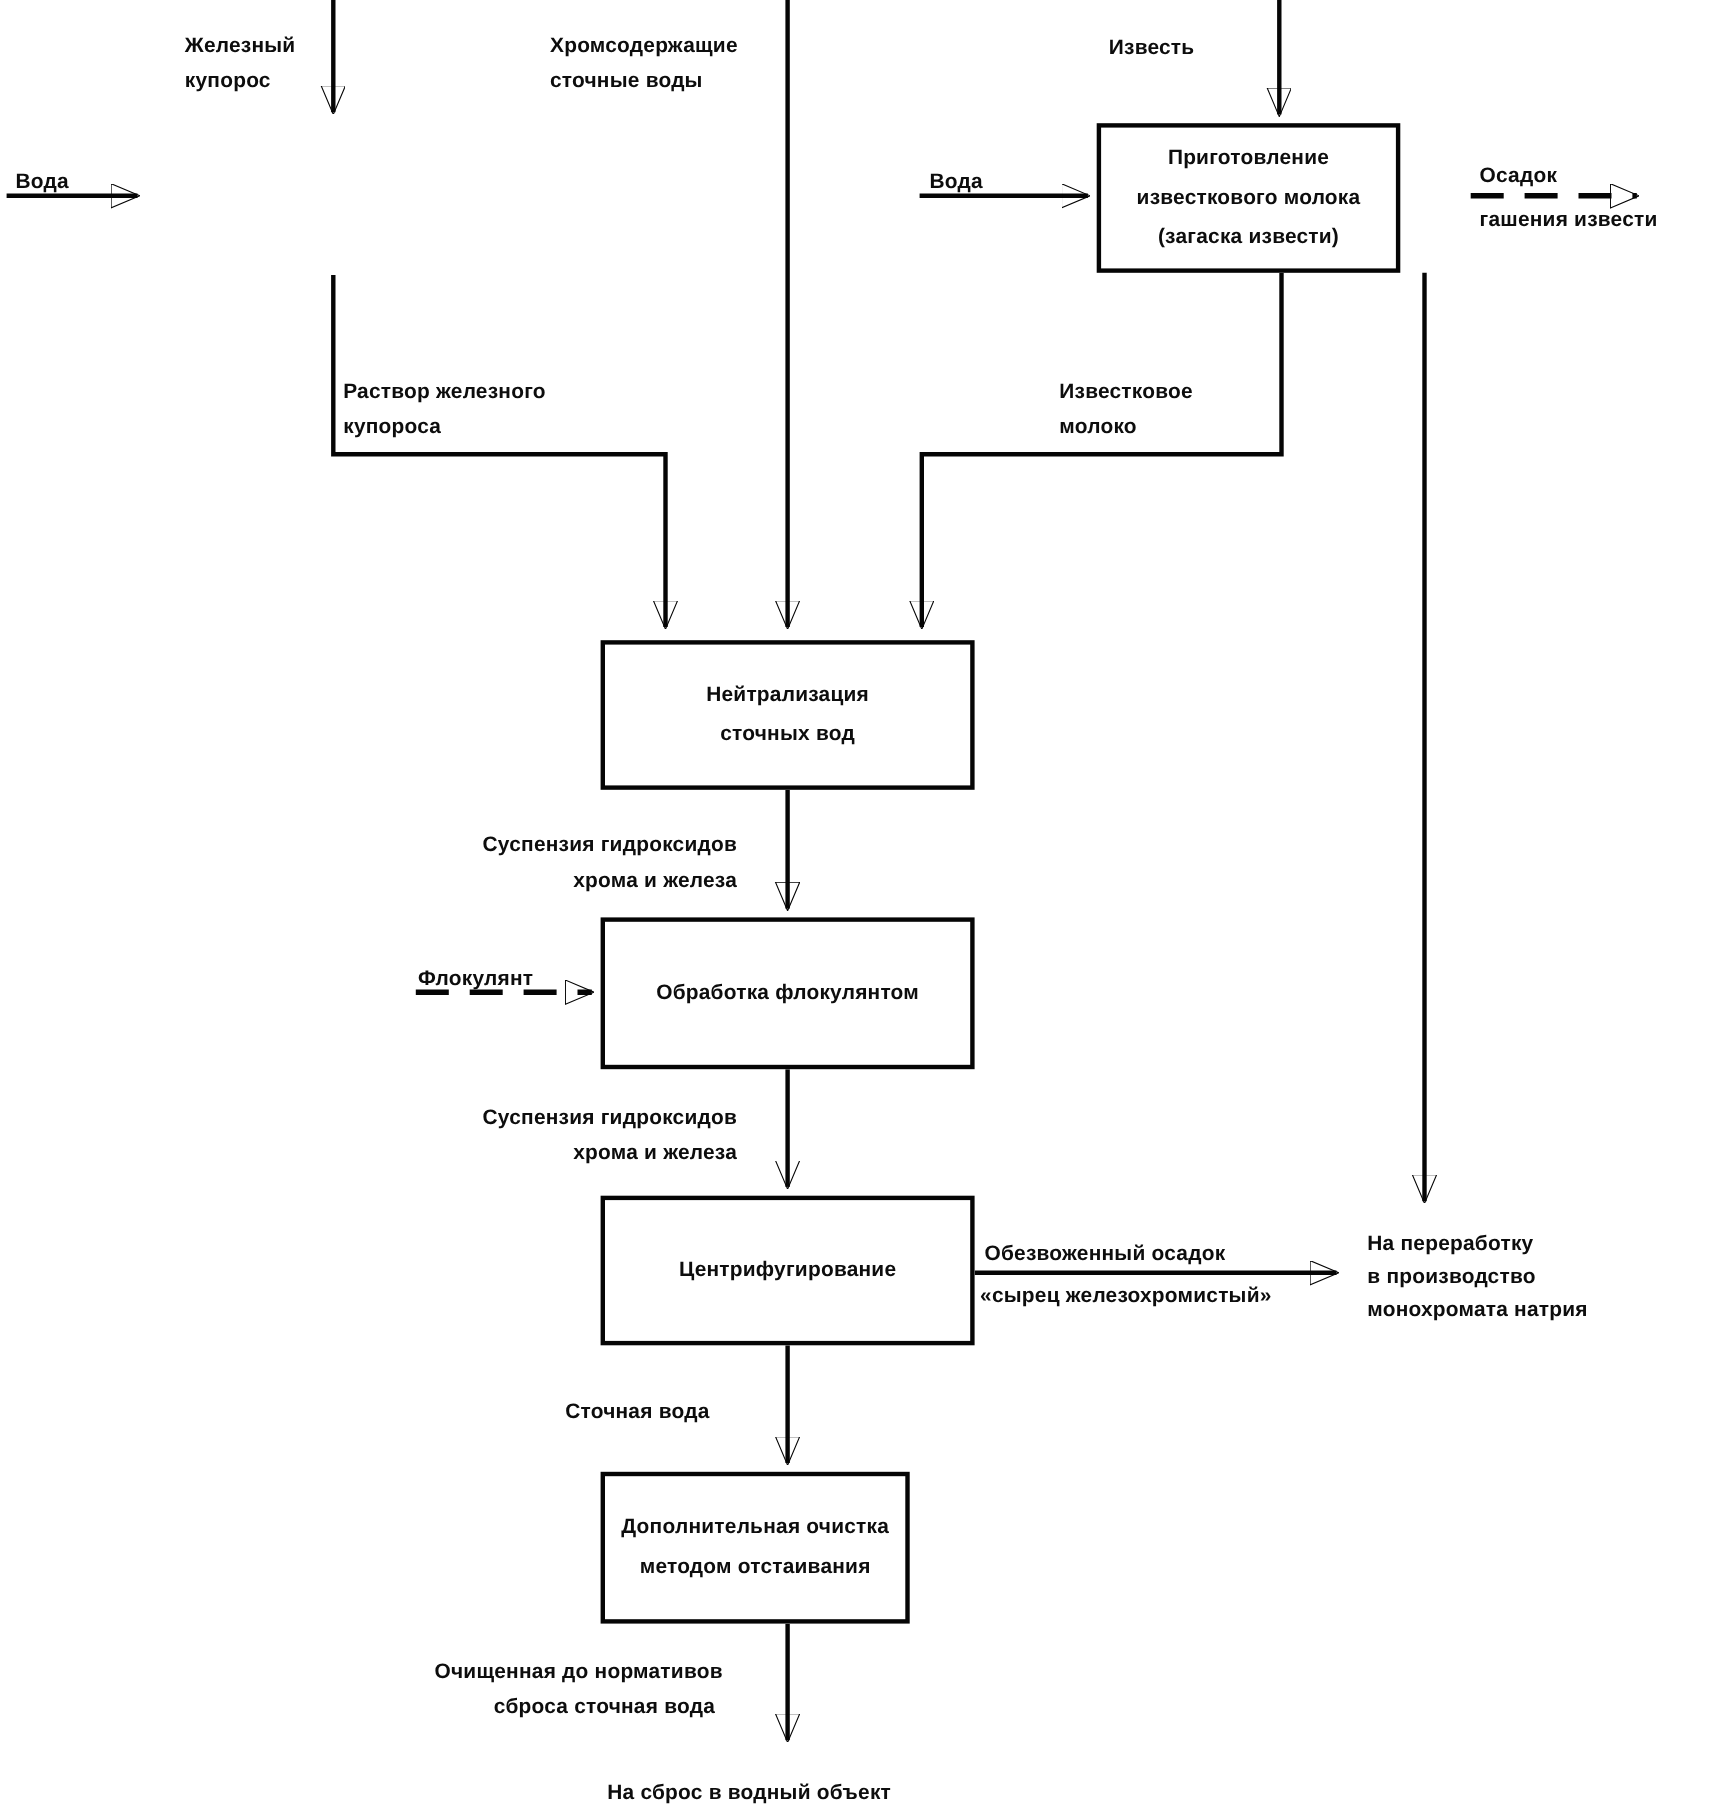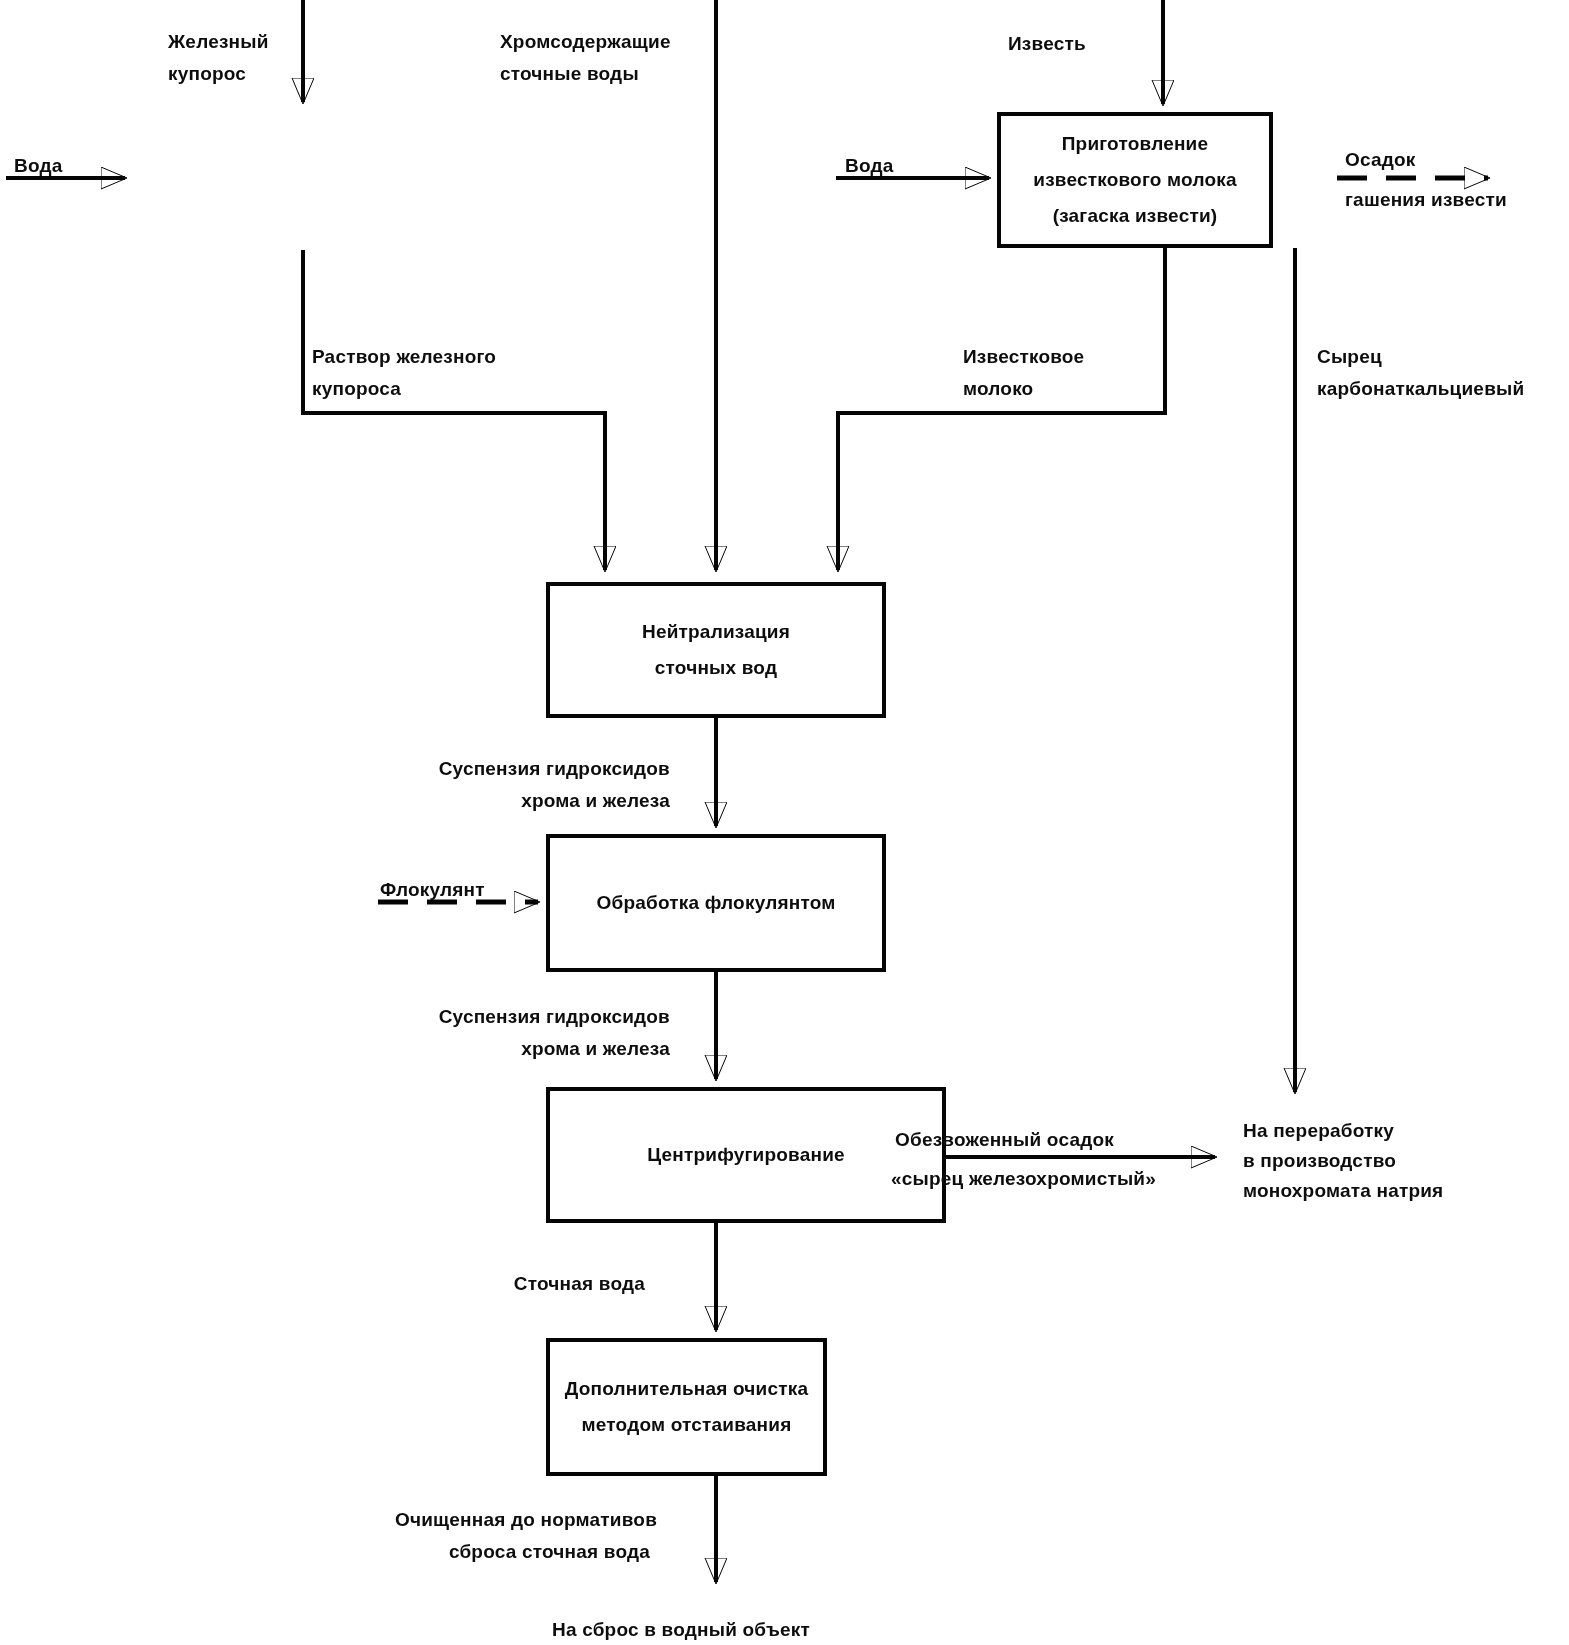"Сырец" div.lbl { html: <div> <span>Сырец</span> <span>карбонаткальциевый</span> </div> -> none }
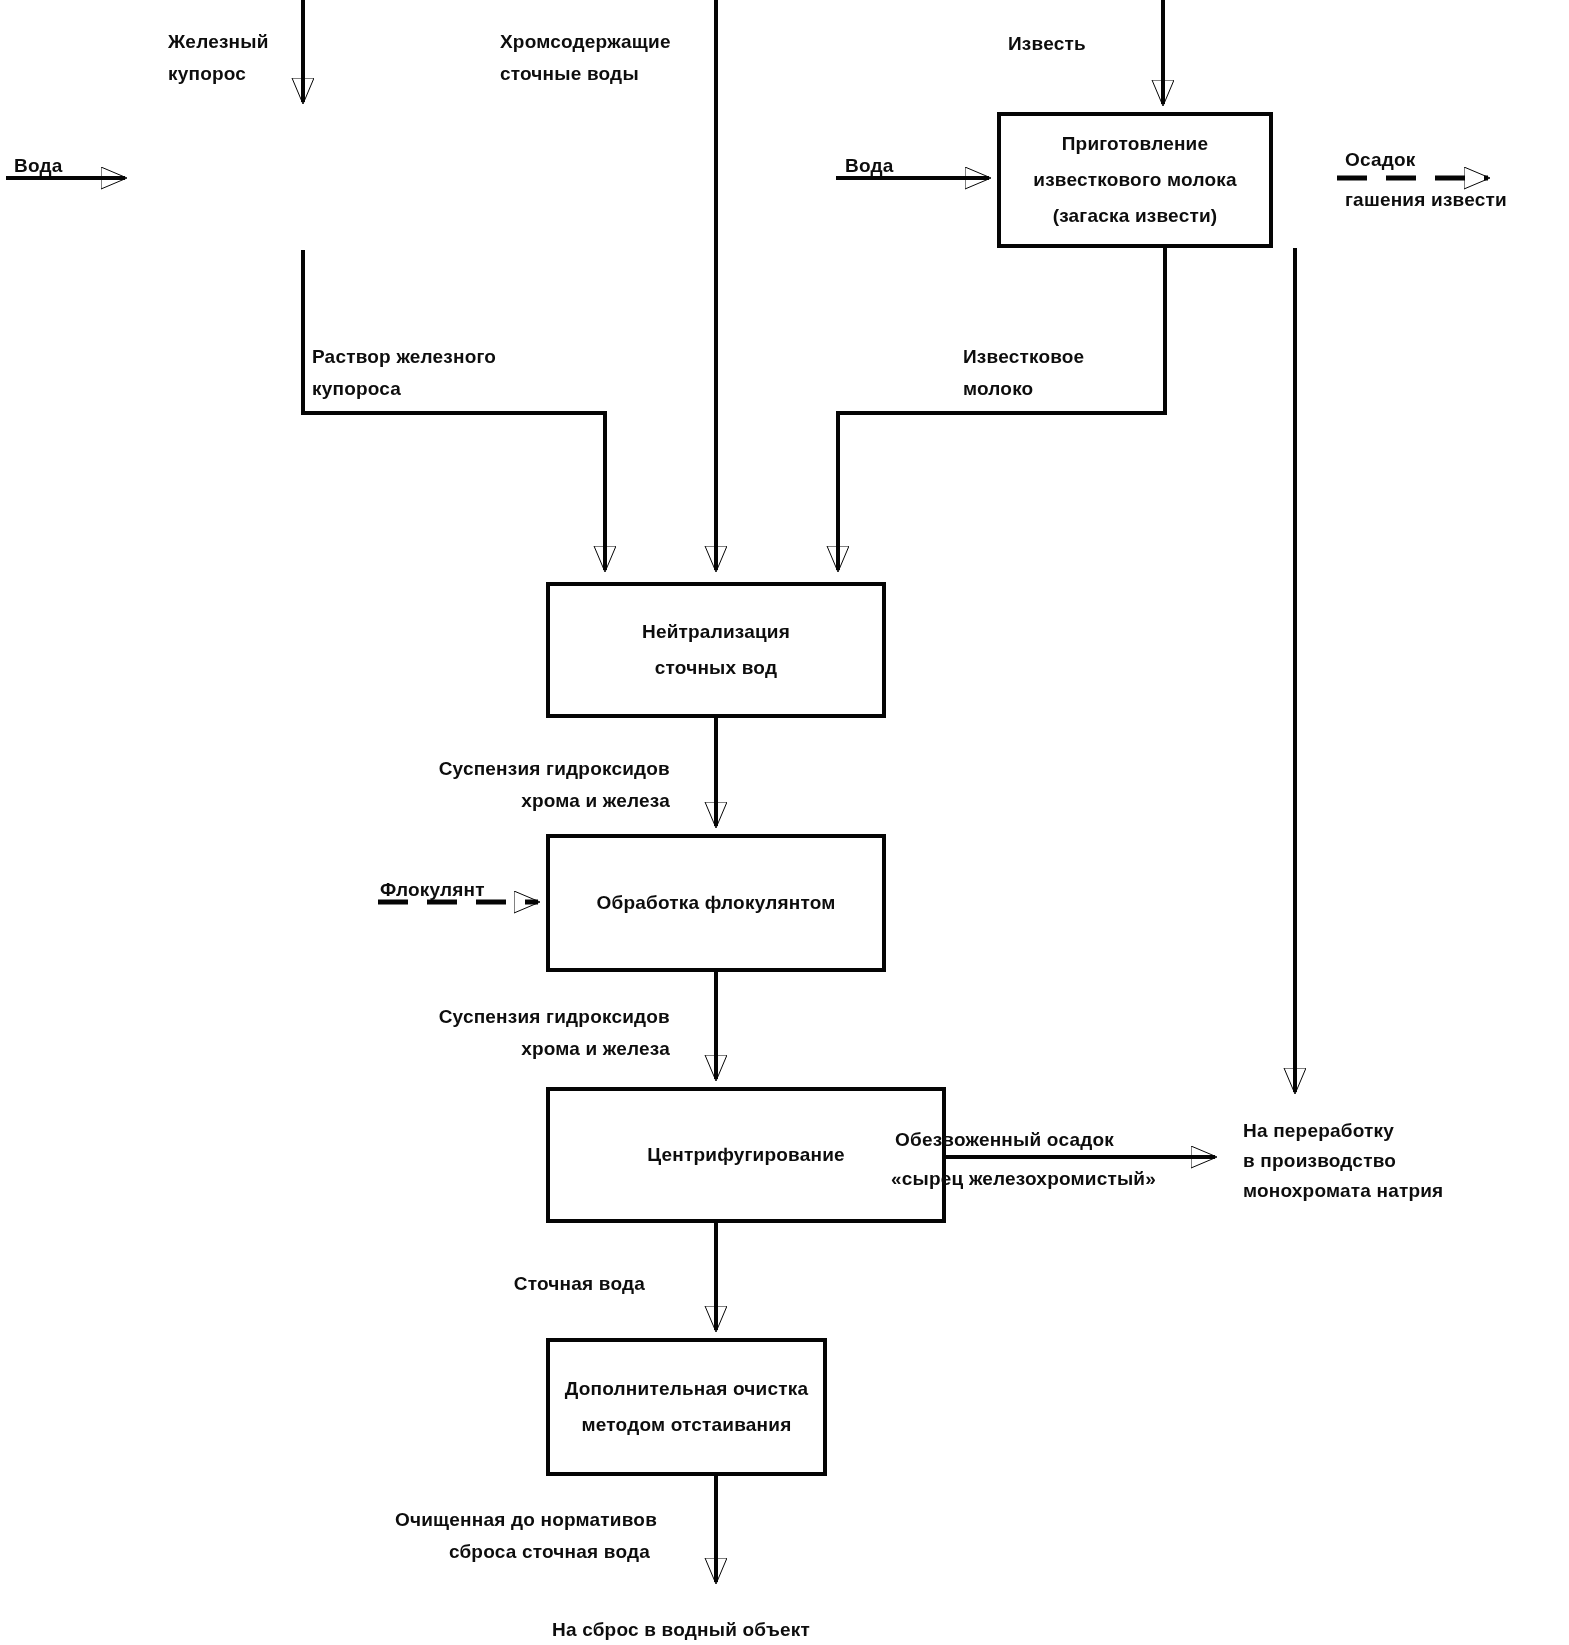"Центрифугирование" div.node { width: 400px -> 340px }
